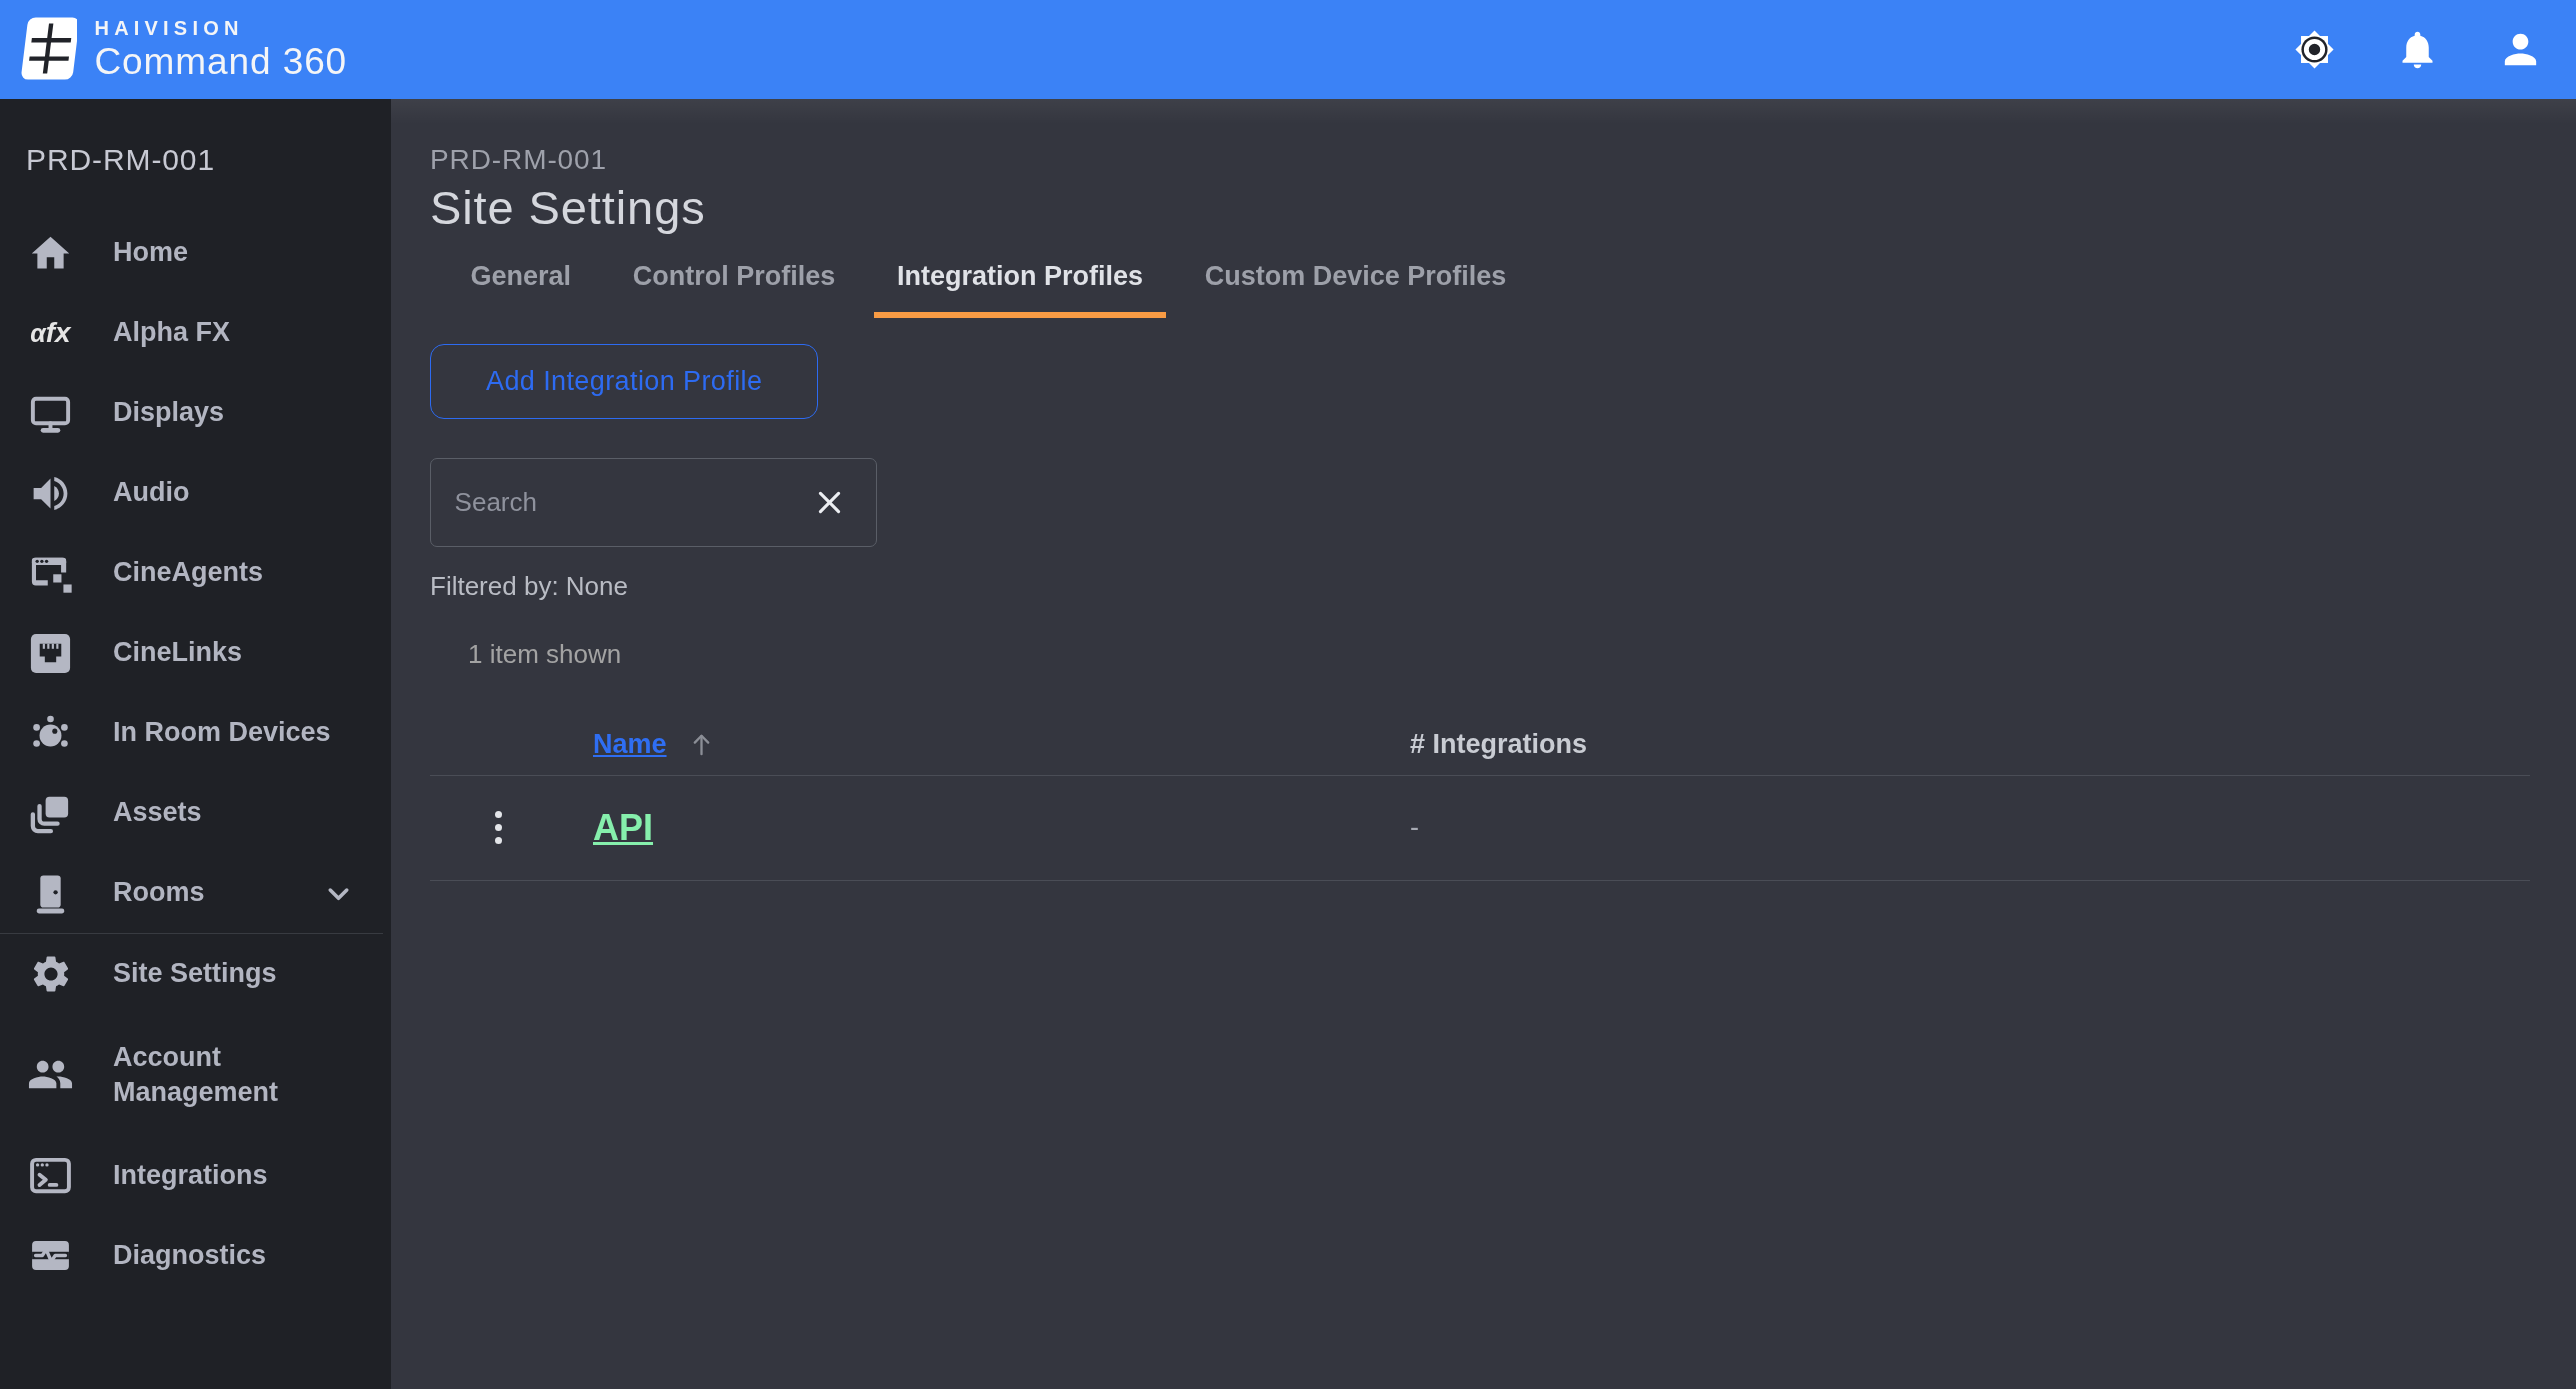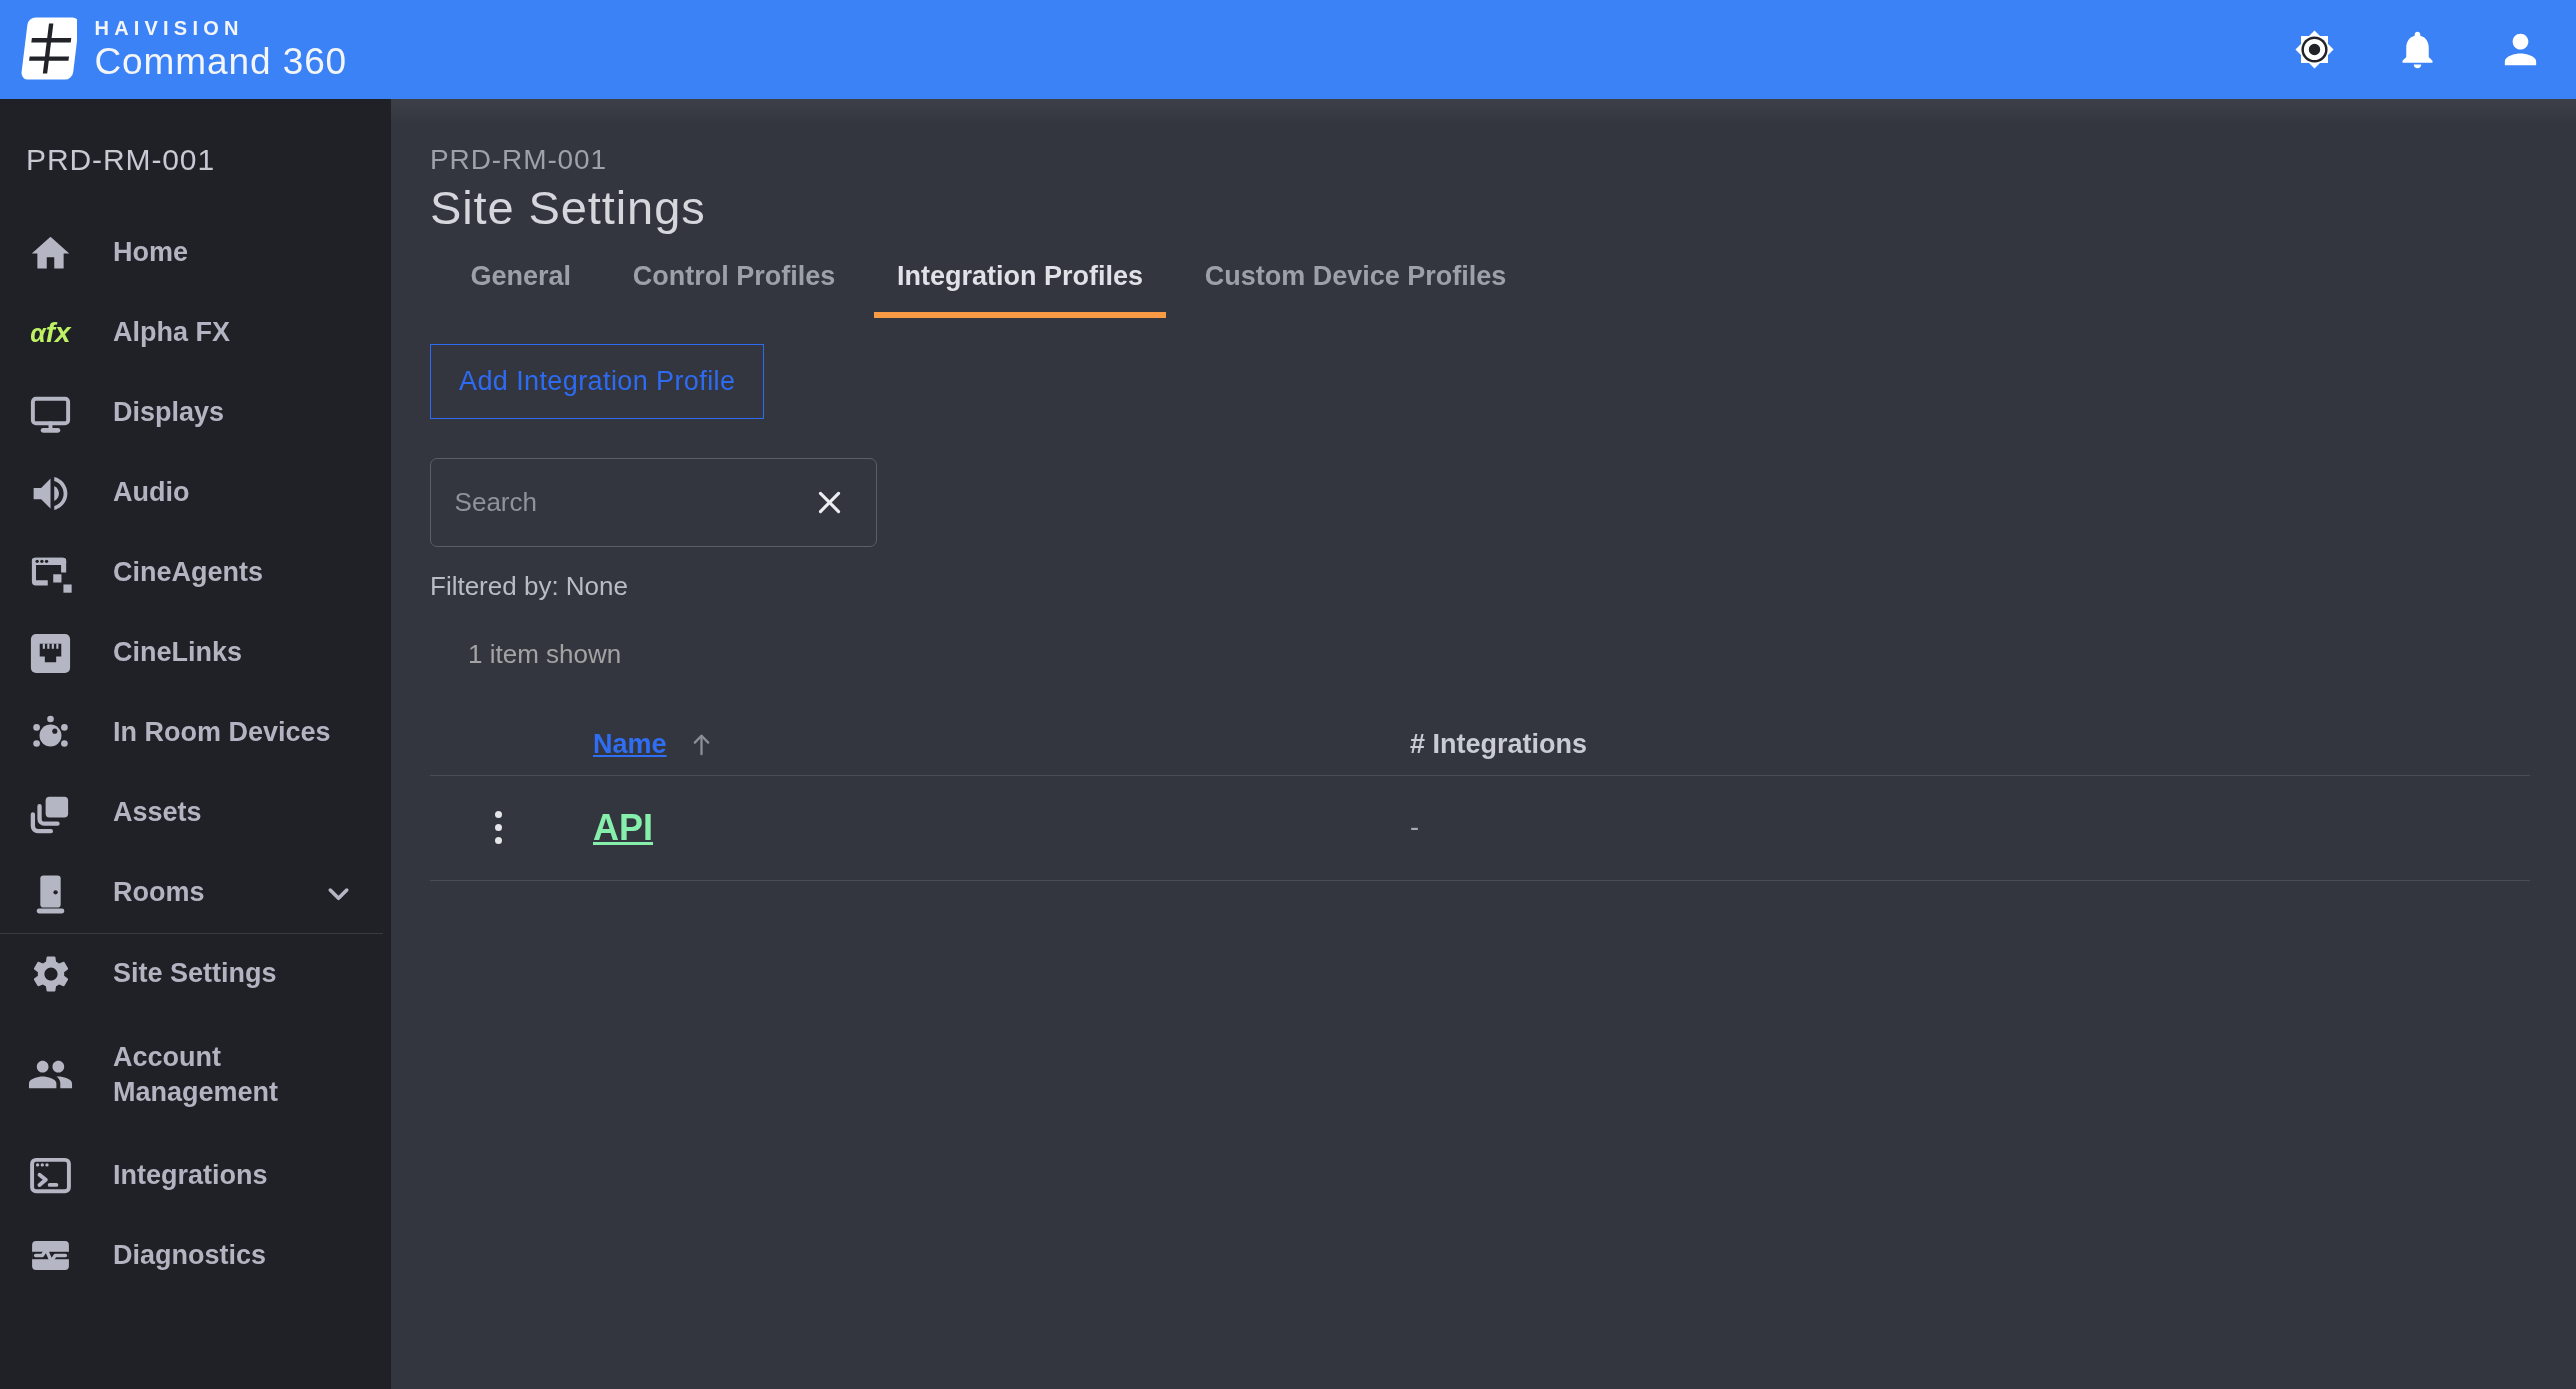"αfx" .afx { color: #bef264 -> #e5e5e5 }
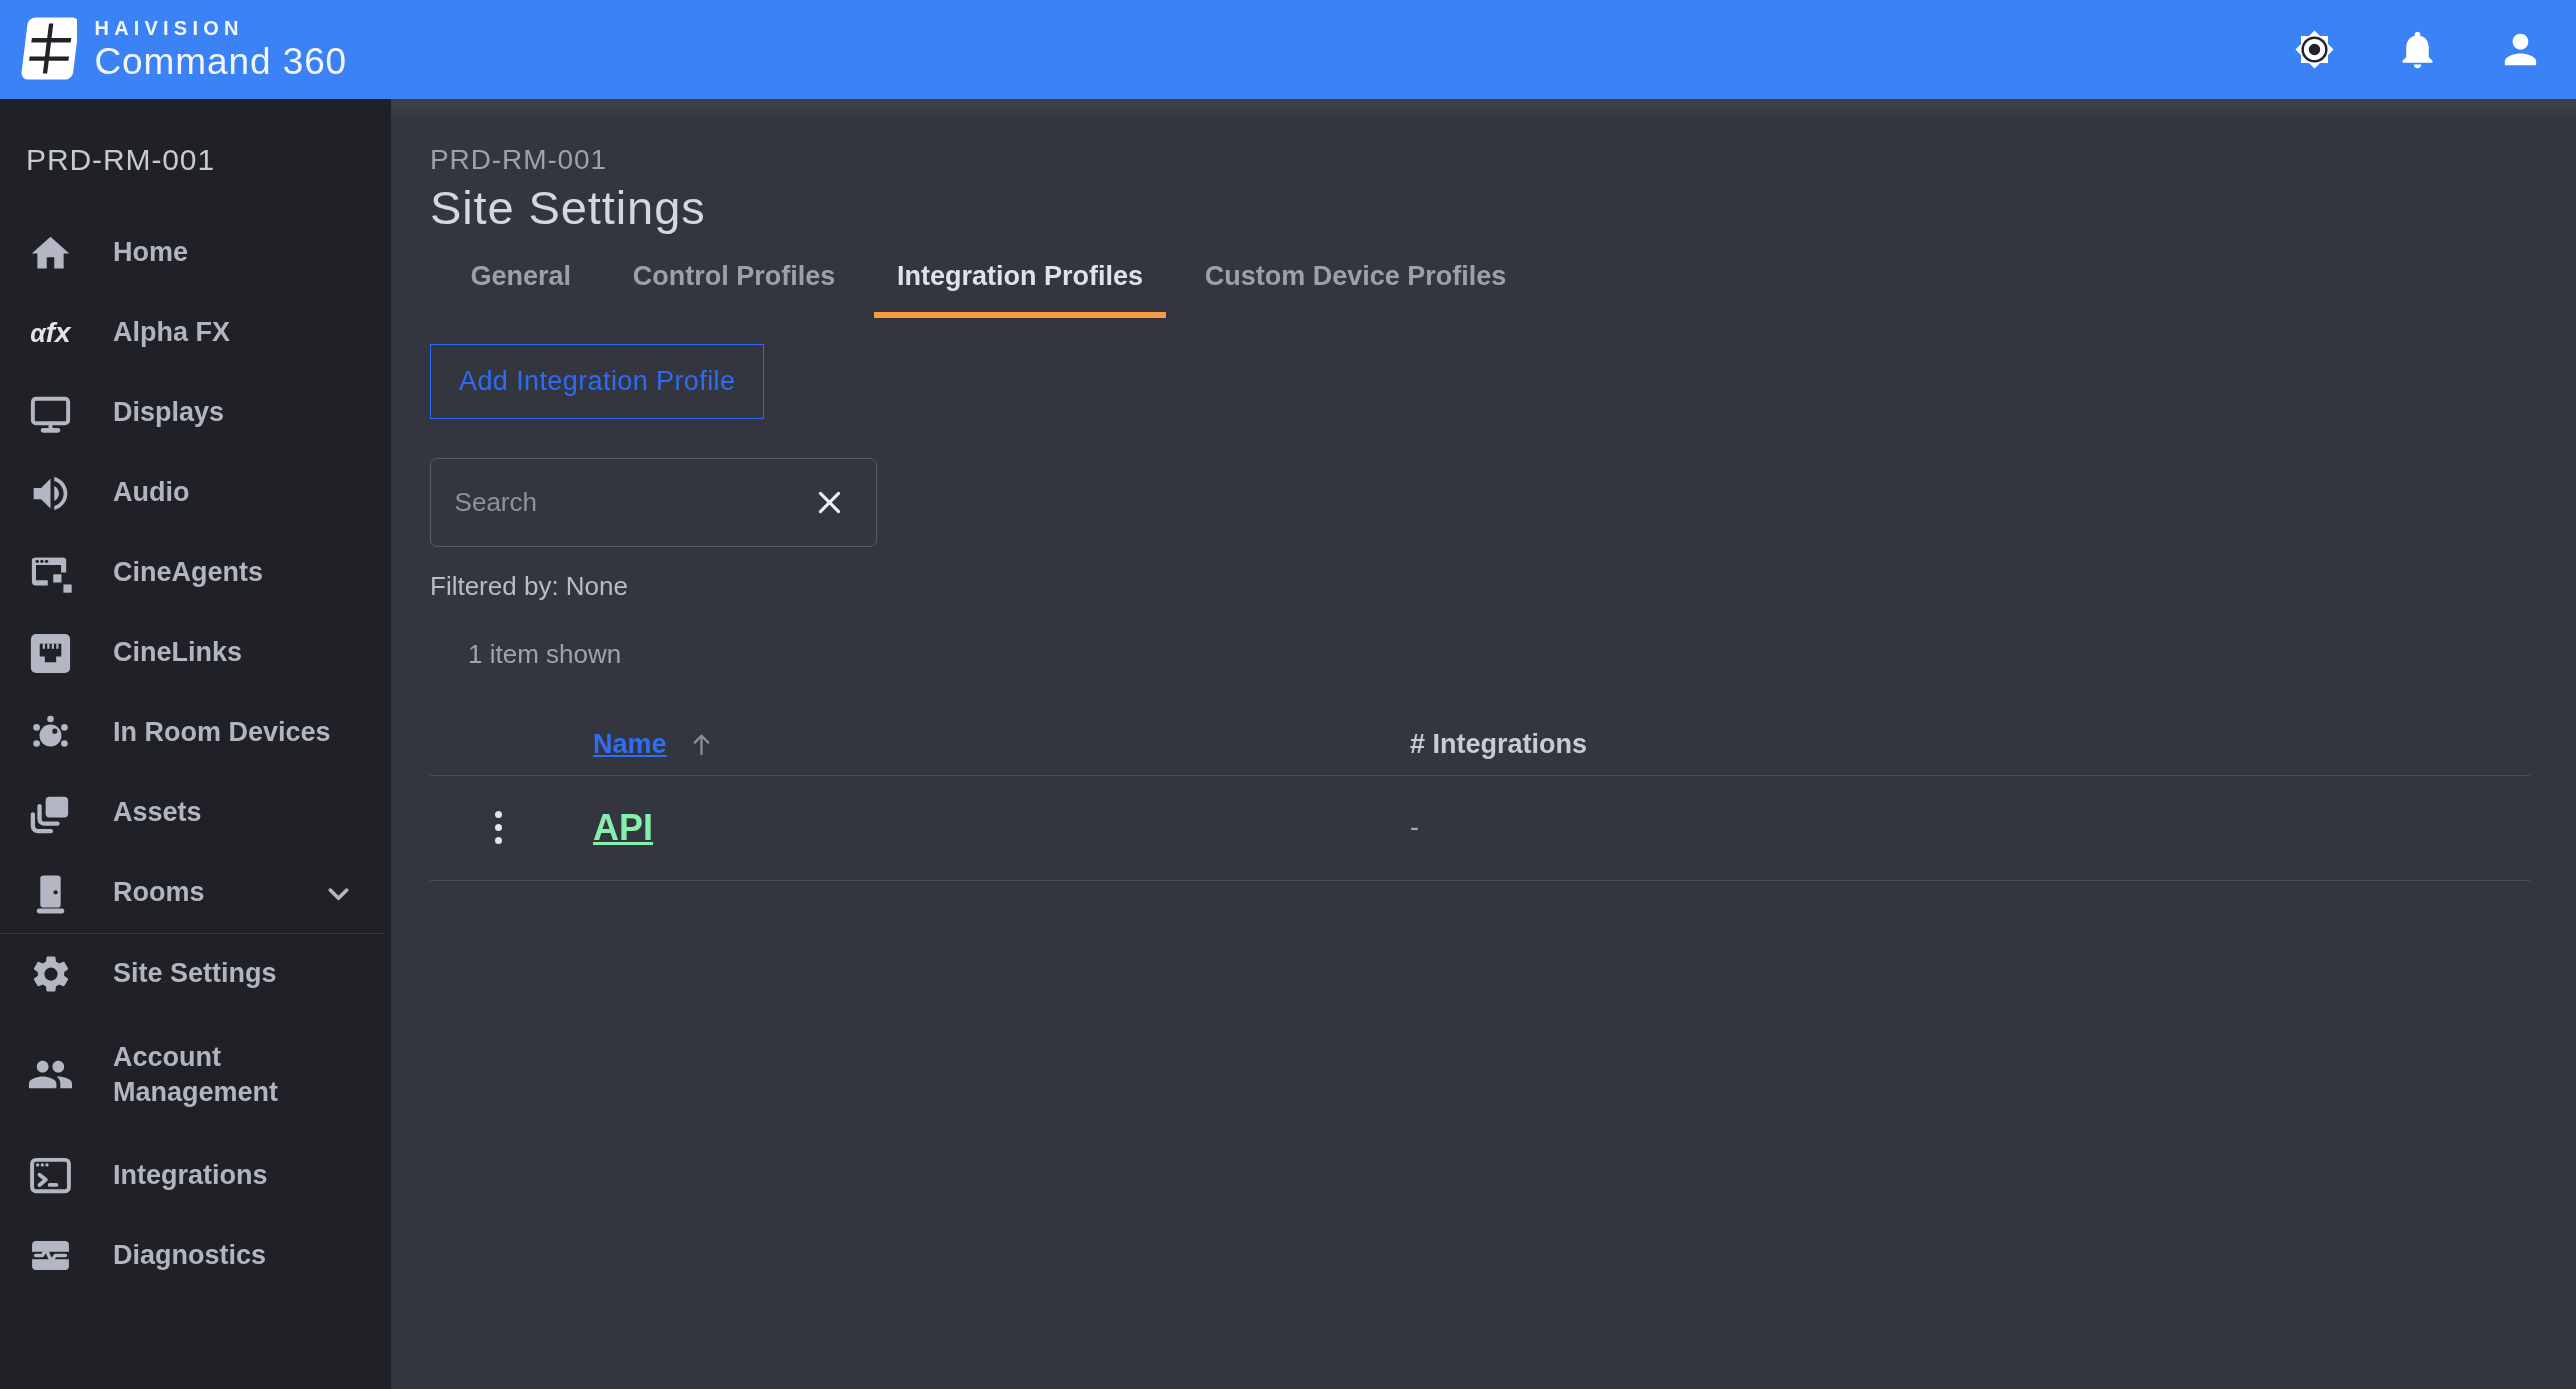"Add Integration Profile" .add-btn { border-radius: 0 -> 14px; padding: 0 28px -> 0 55px }
